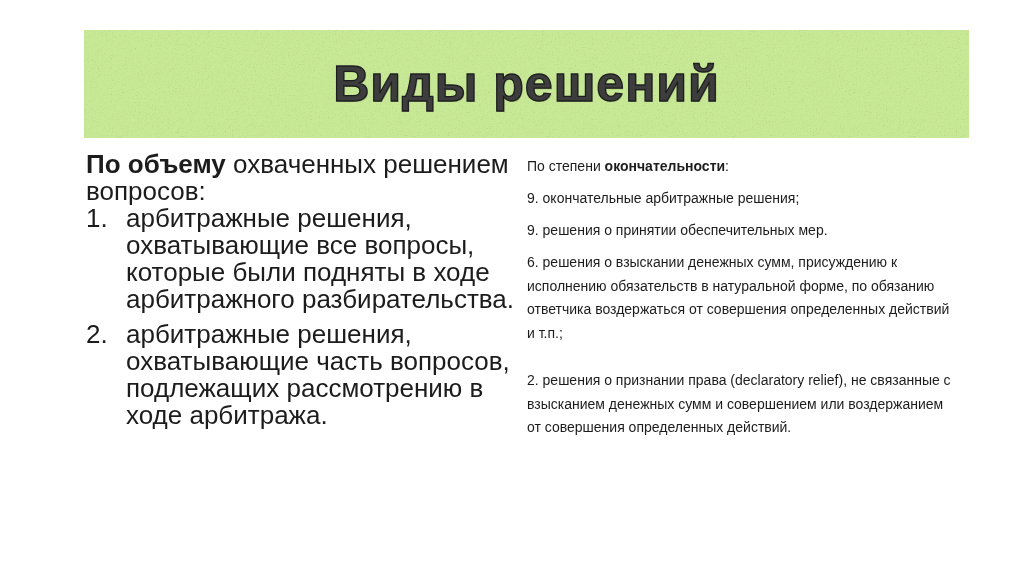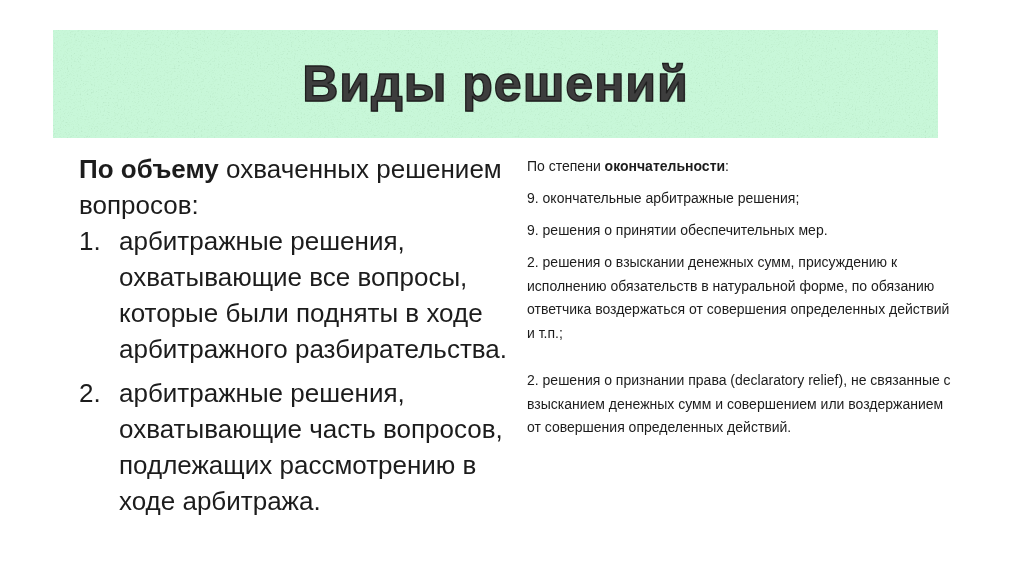"Виды решений" .title-band { background: #86efac -> #84cc16; left: 53px -> 84px }
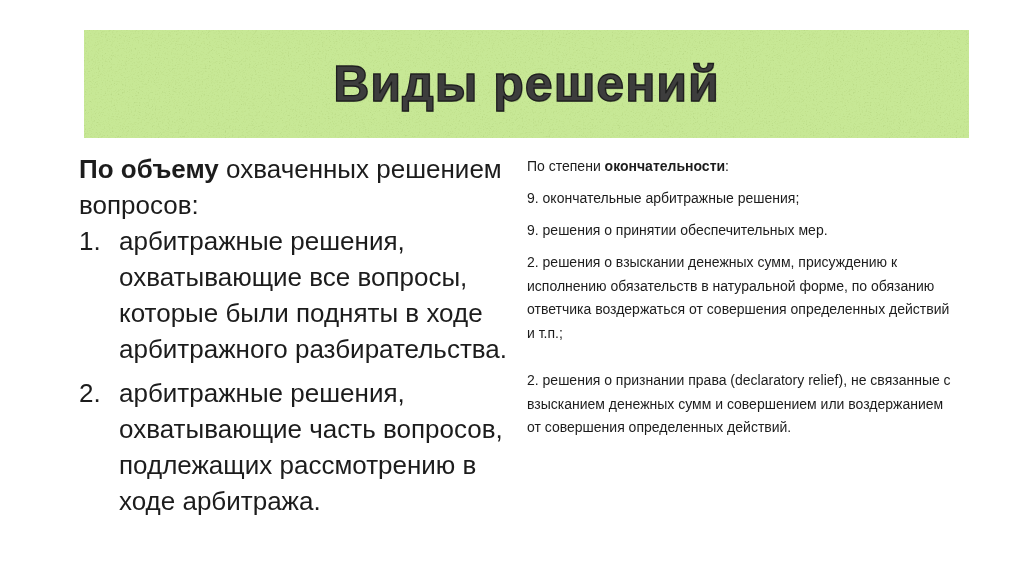"По объему охваченных решением вопросов:" .left-col { left: 79px -> 86px; line-height: 36px -> 27px }
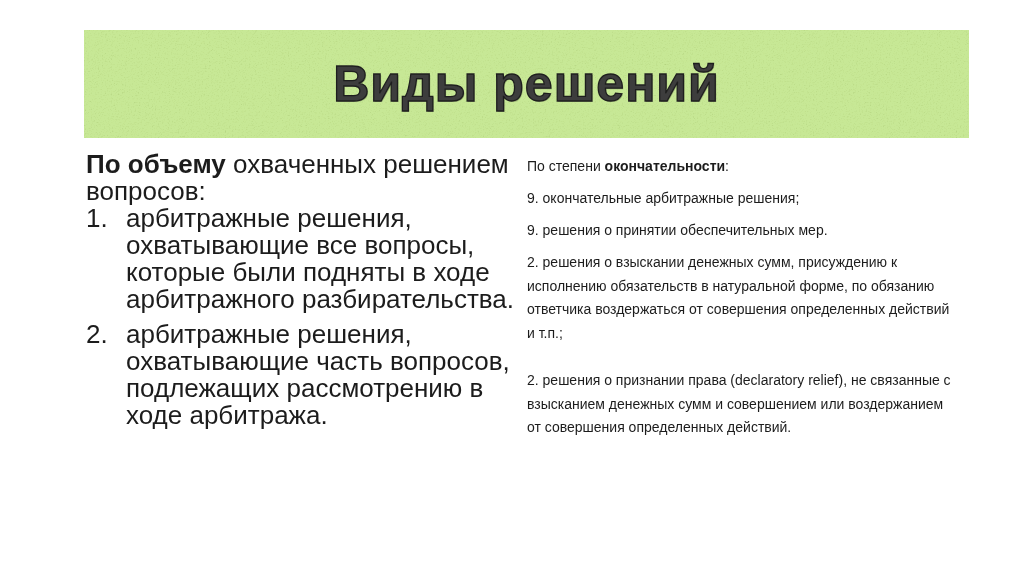"2. решения о взыскании денежных" p.para { text: 2 -> 6 }
